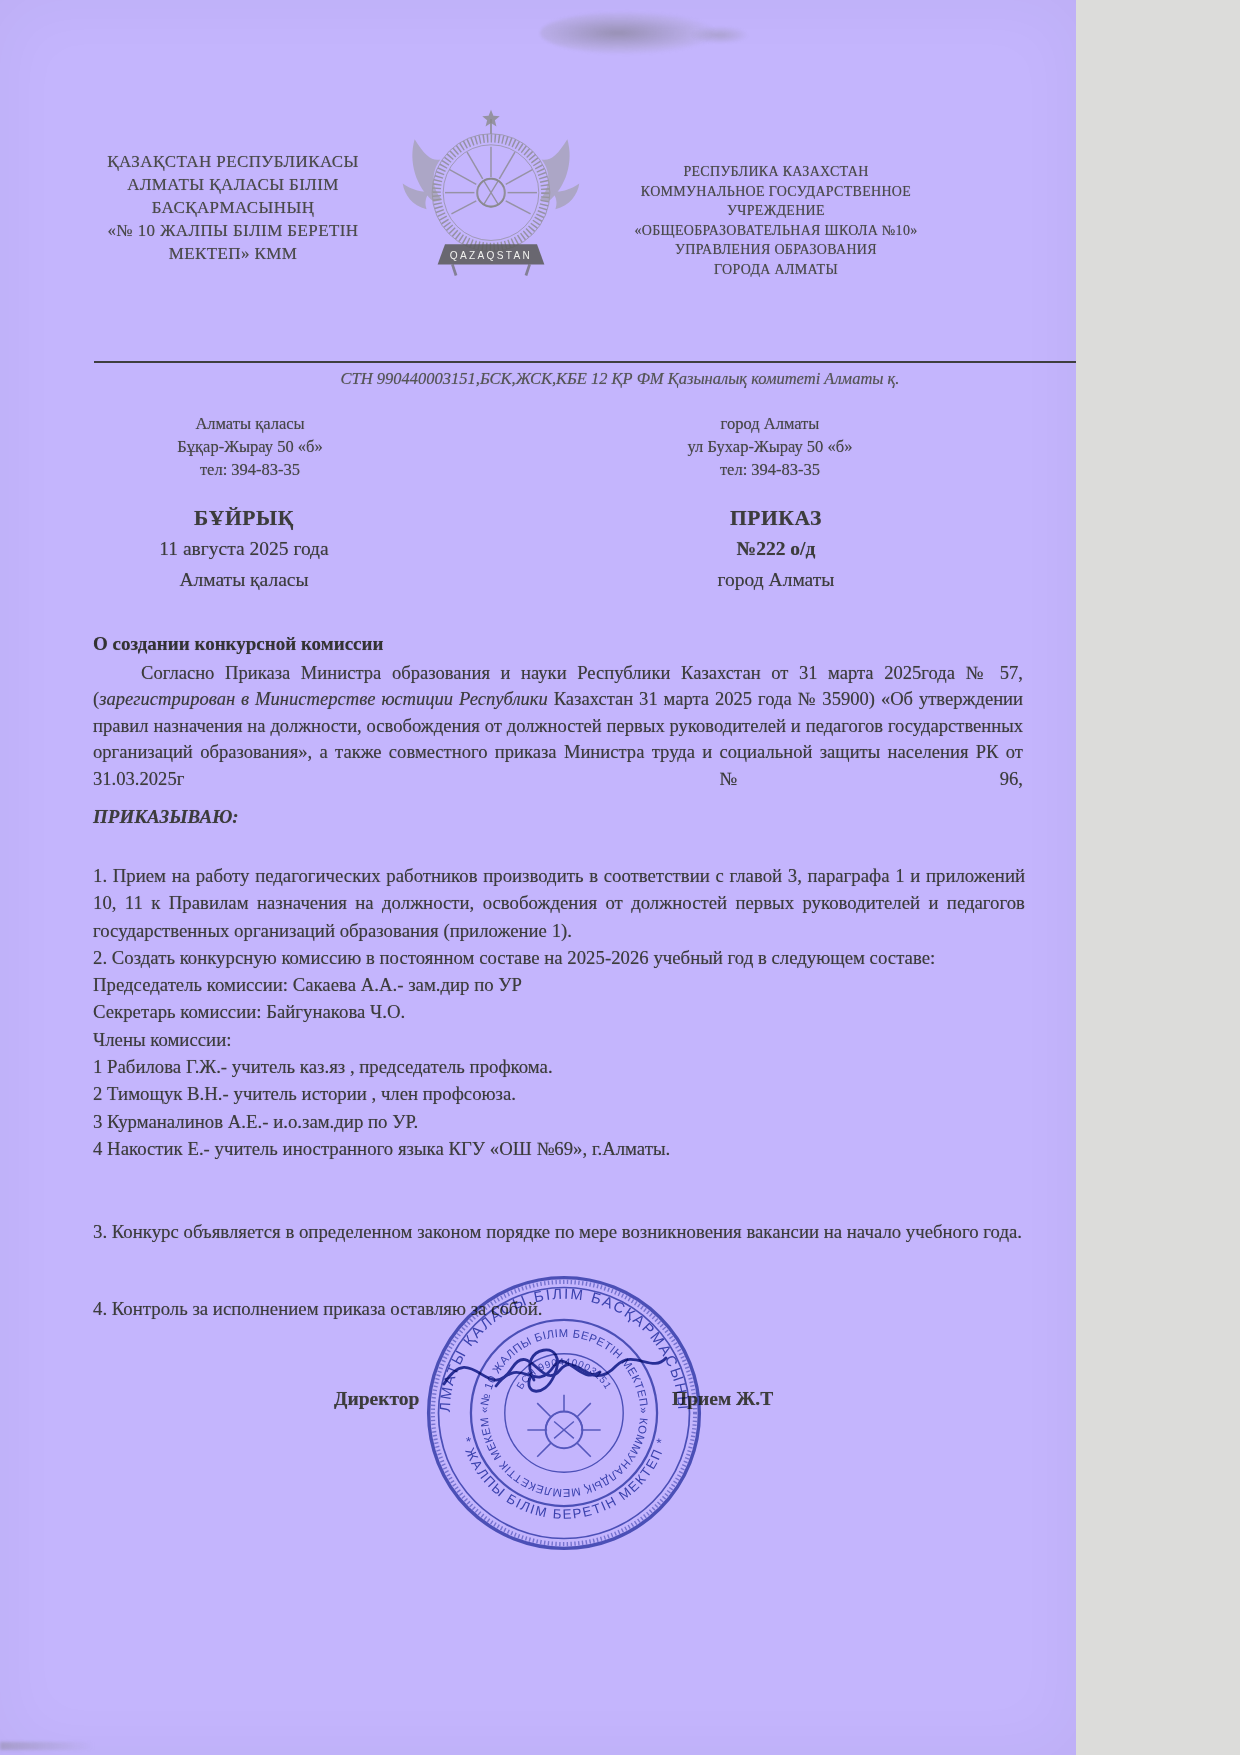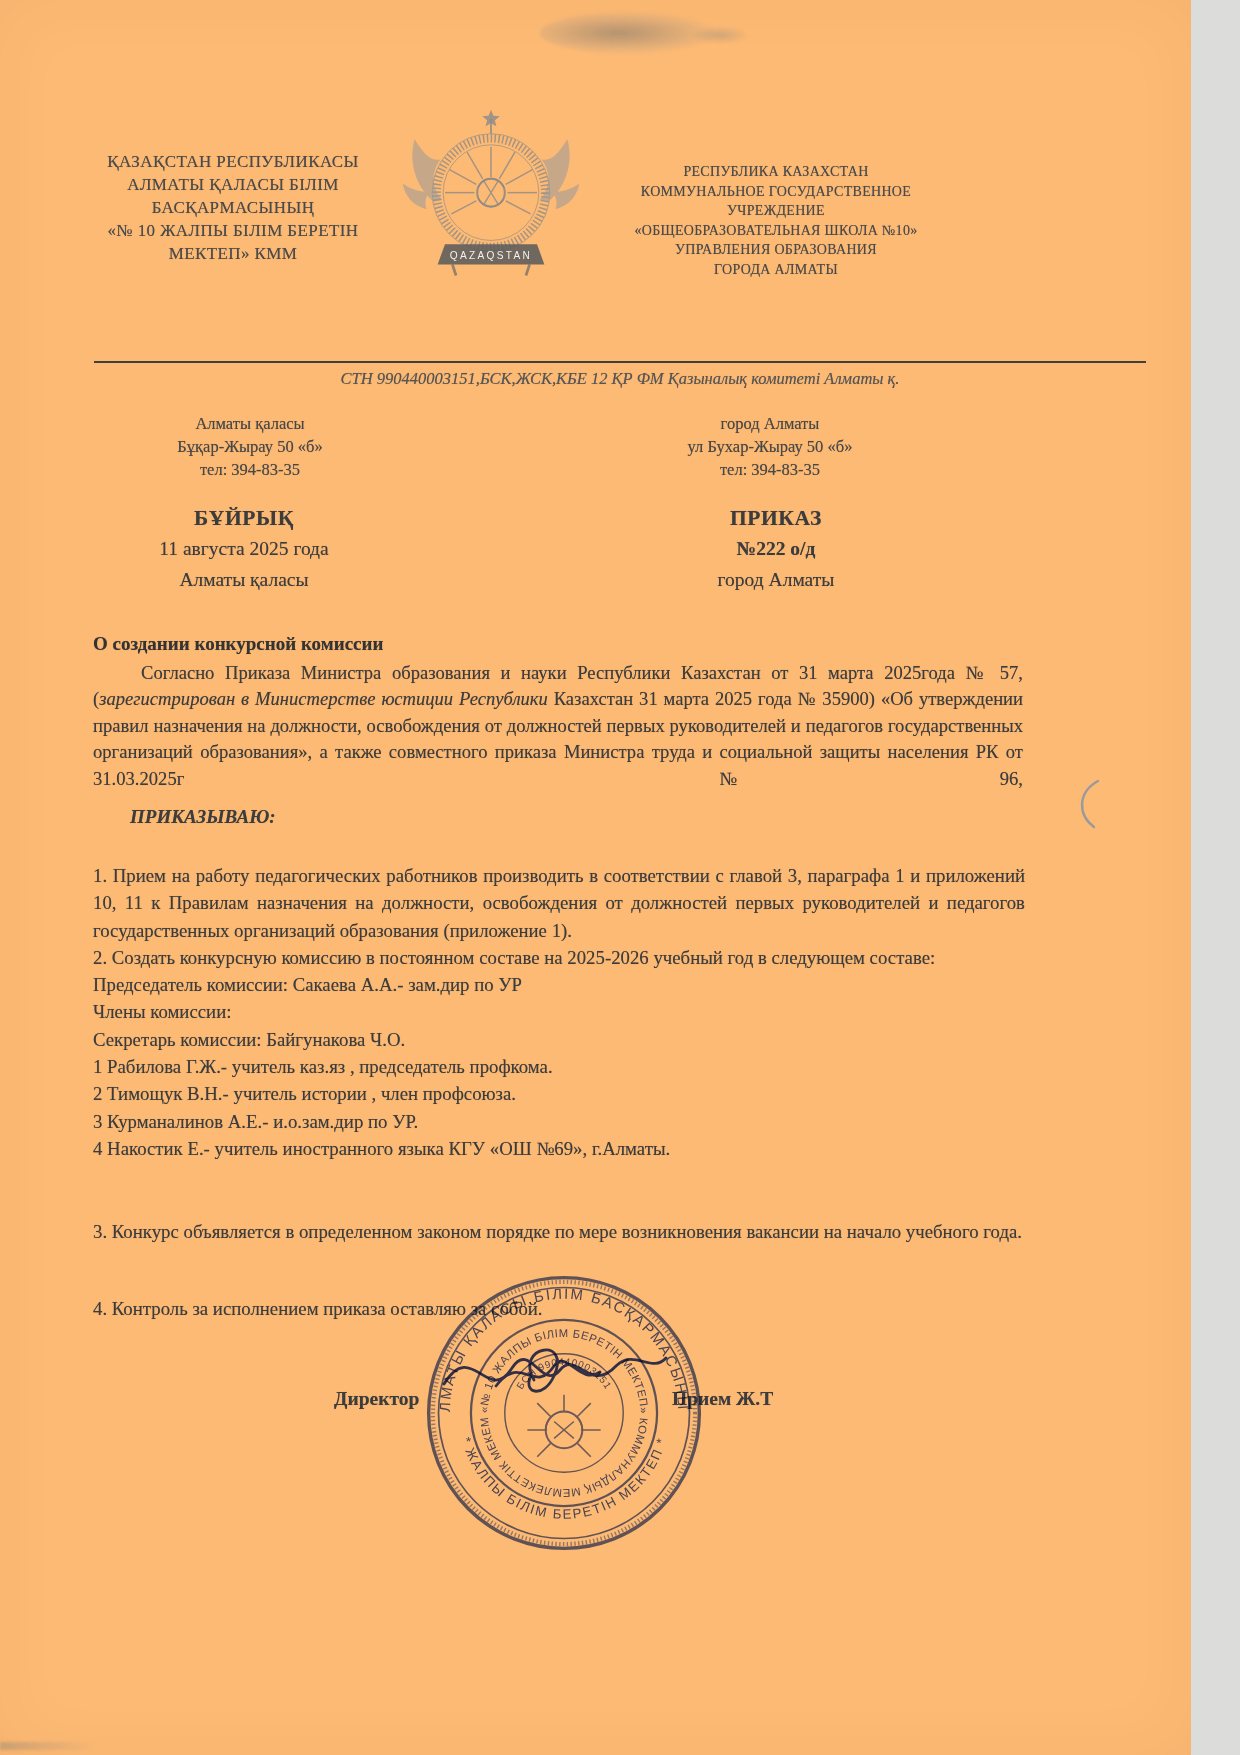"ҚАЗАҚСТАН РЕСПУБЛИКАСЫ" .page { background: #fdba74 -> #c4b5fd; width: 1191px -> 1076px }
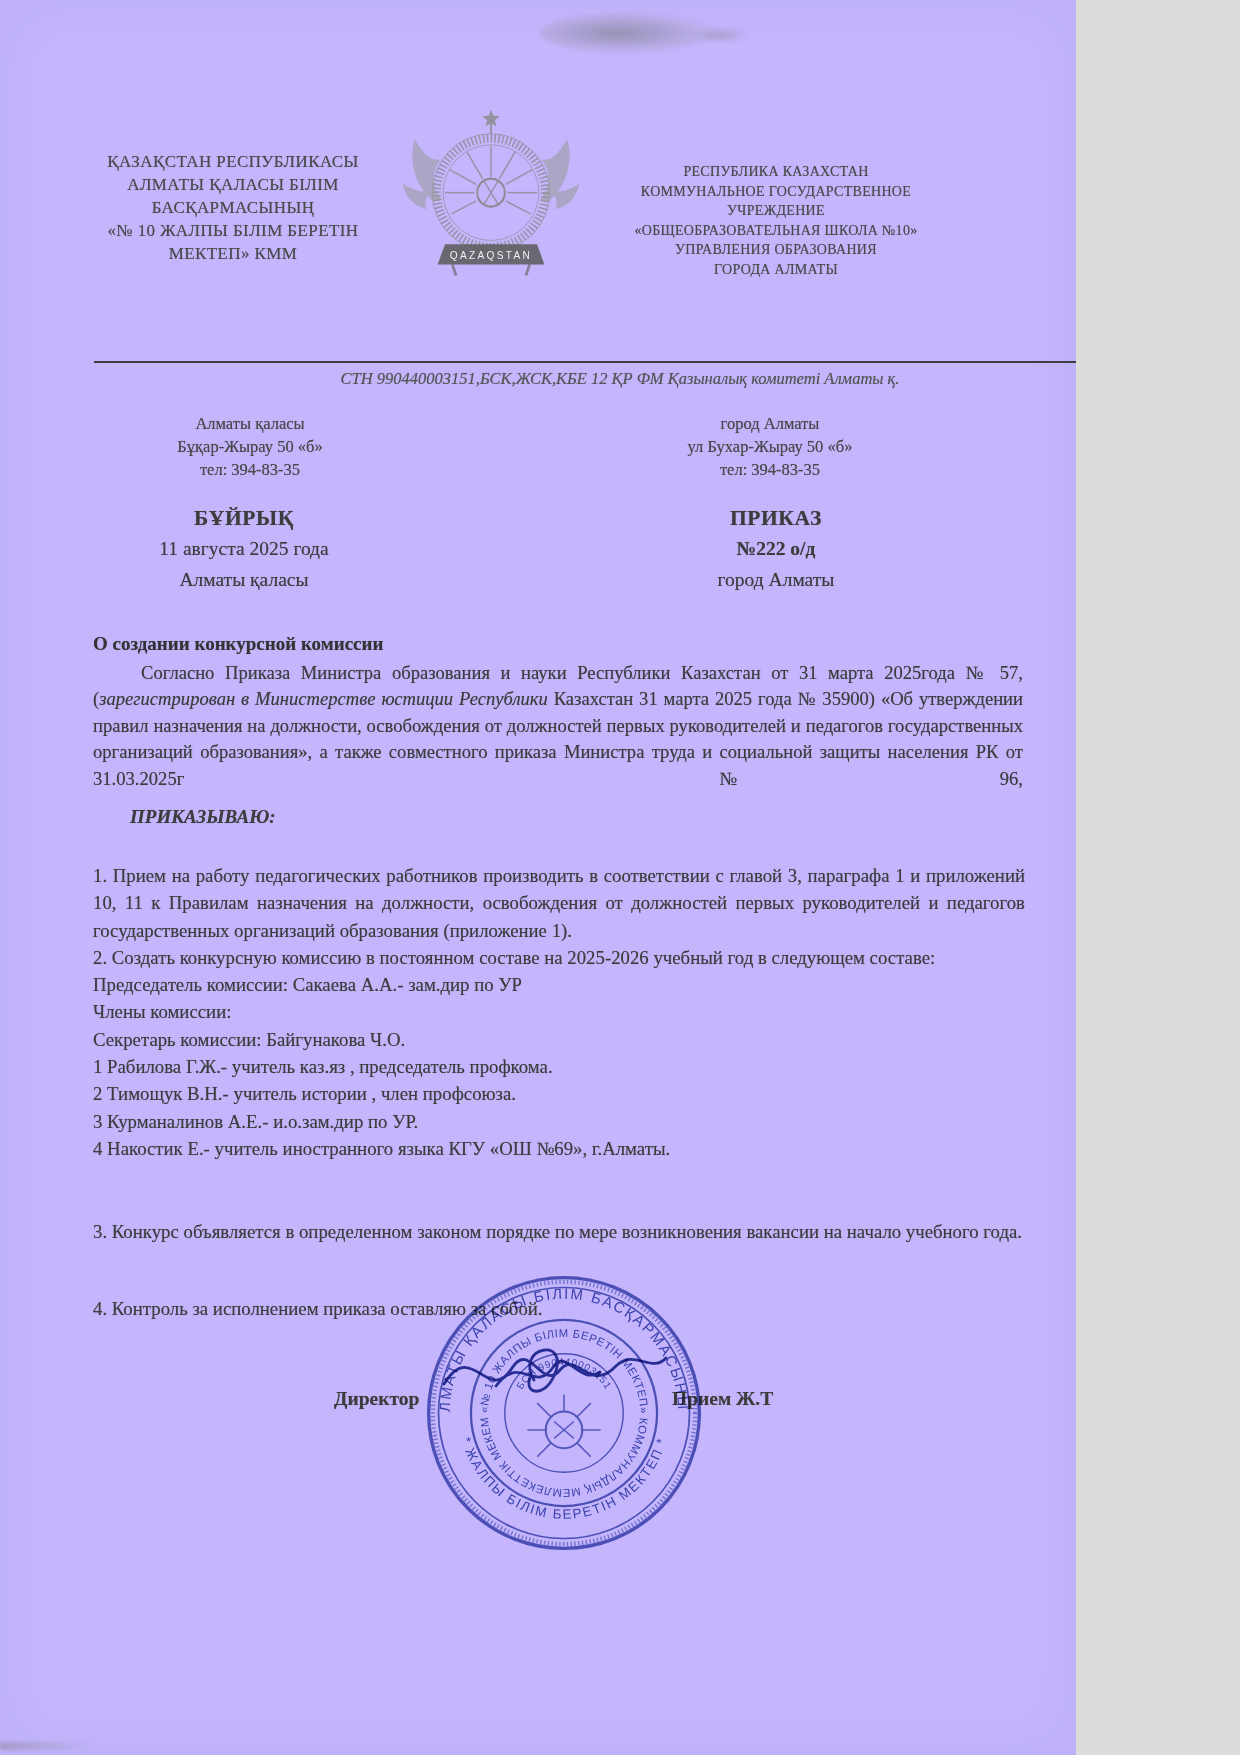"ПРИКАЗЫВАЮ:" .resolve { margin-left: 37px -> none }
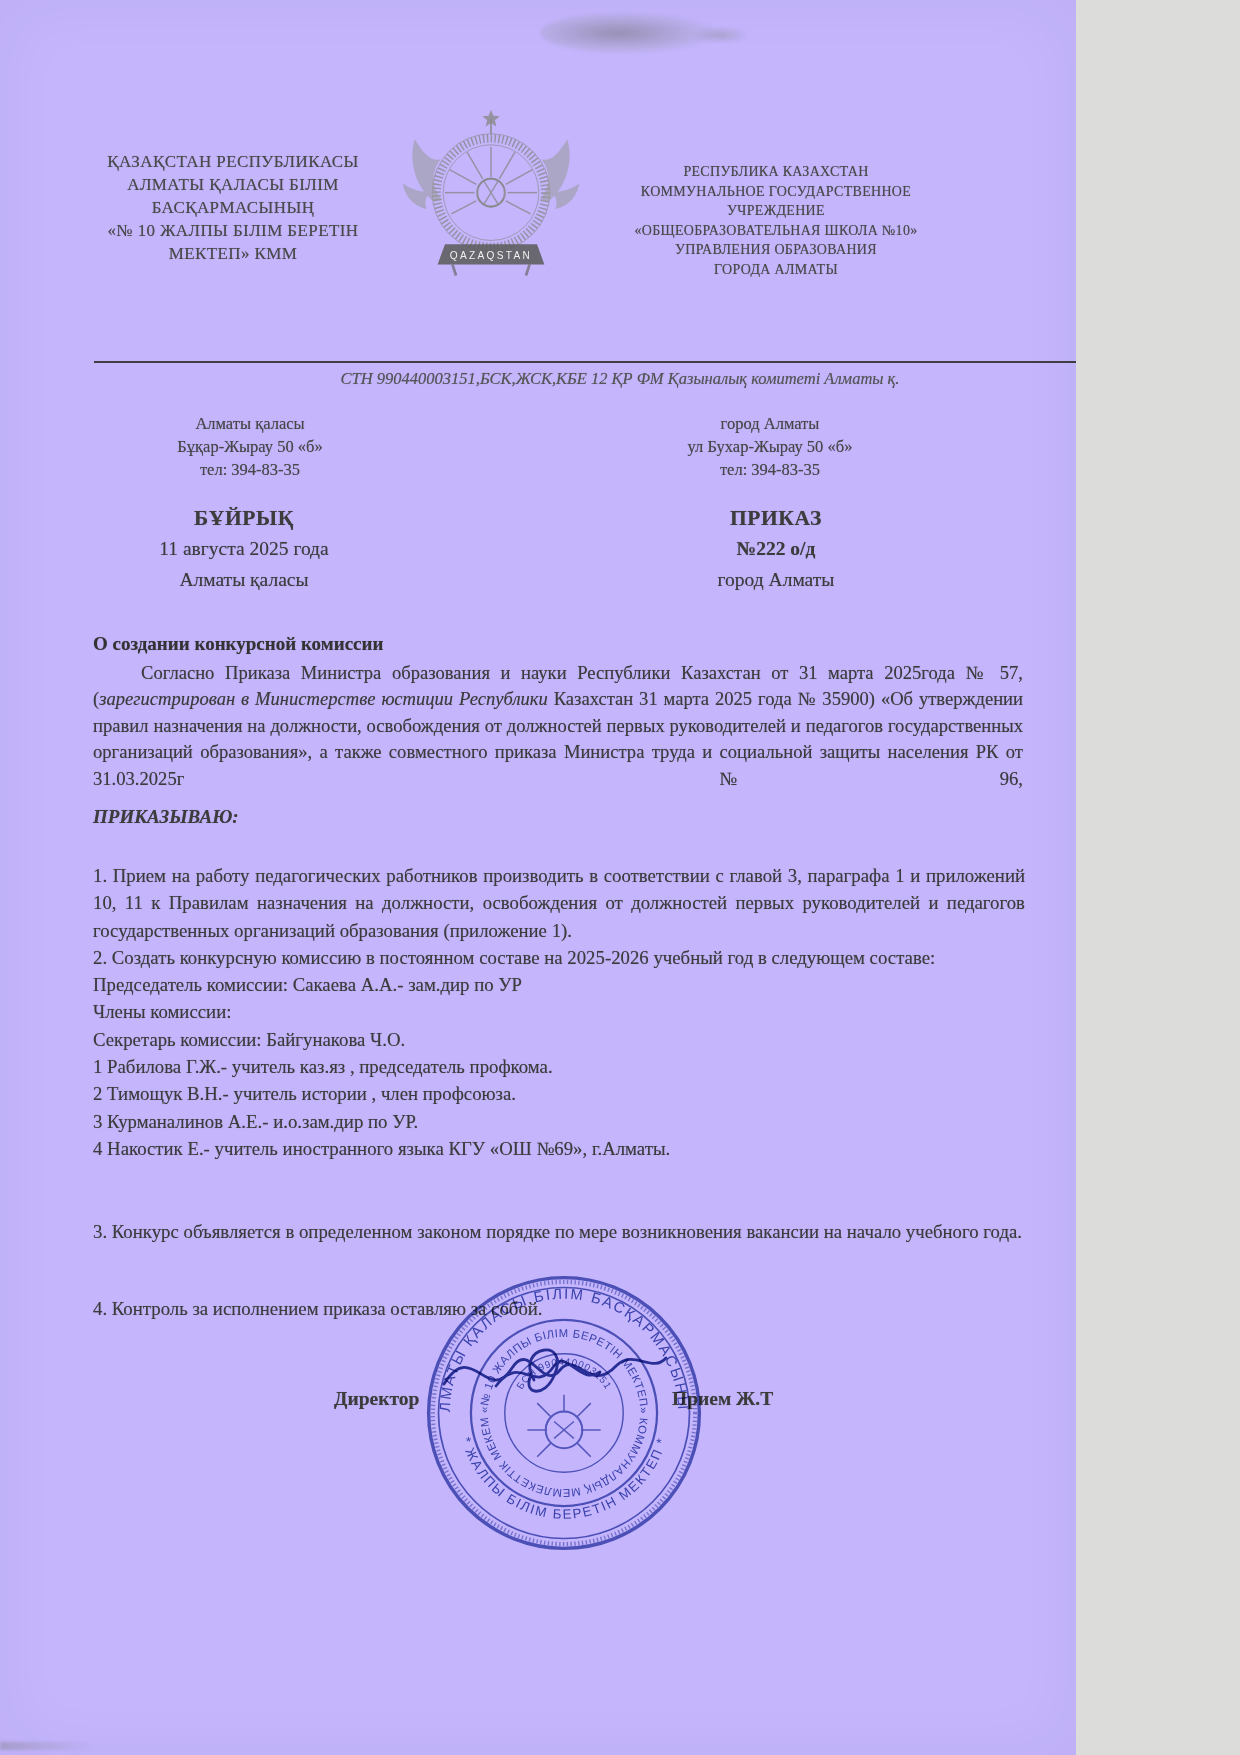"Члены комиссии:" div { order: before "Секретарь комиссии: Байгунакова Ч.О." -> after "Секретарь комиссии: Байгунакова Ч.О." }
